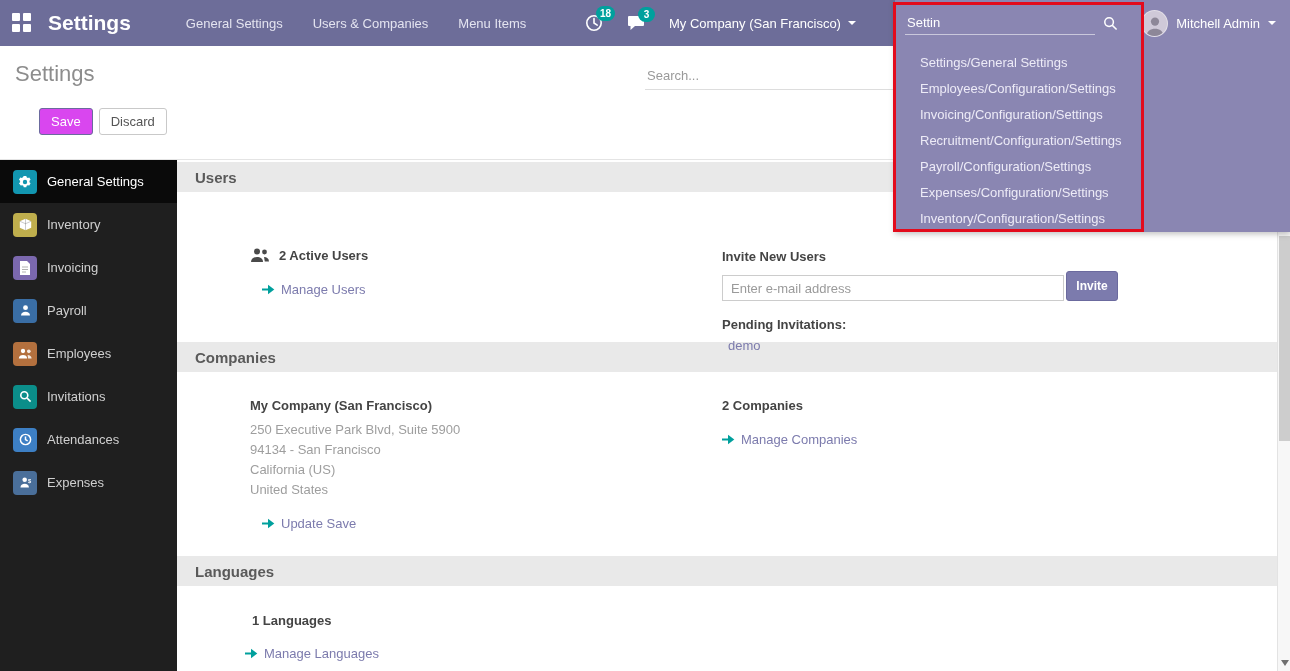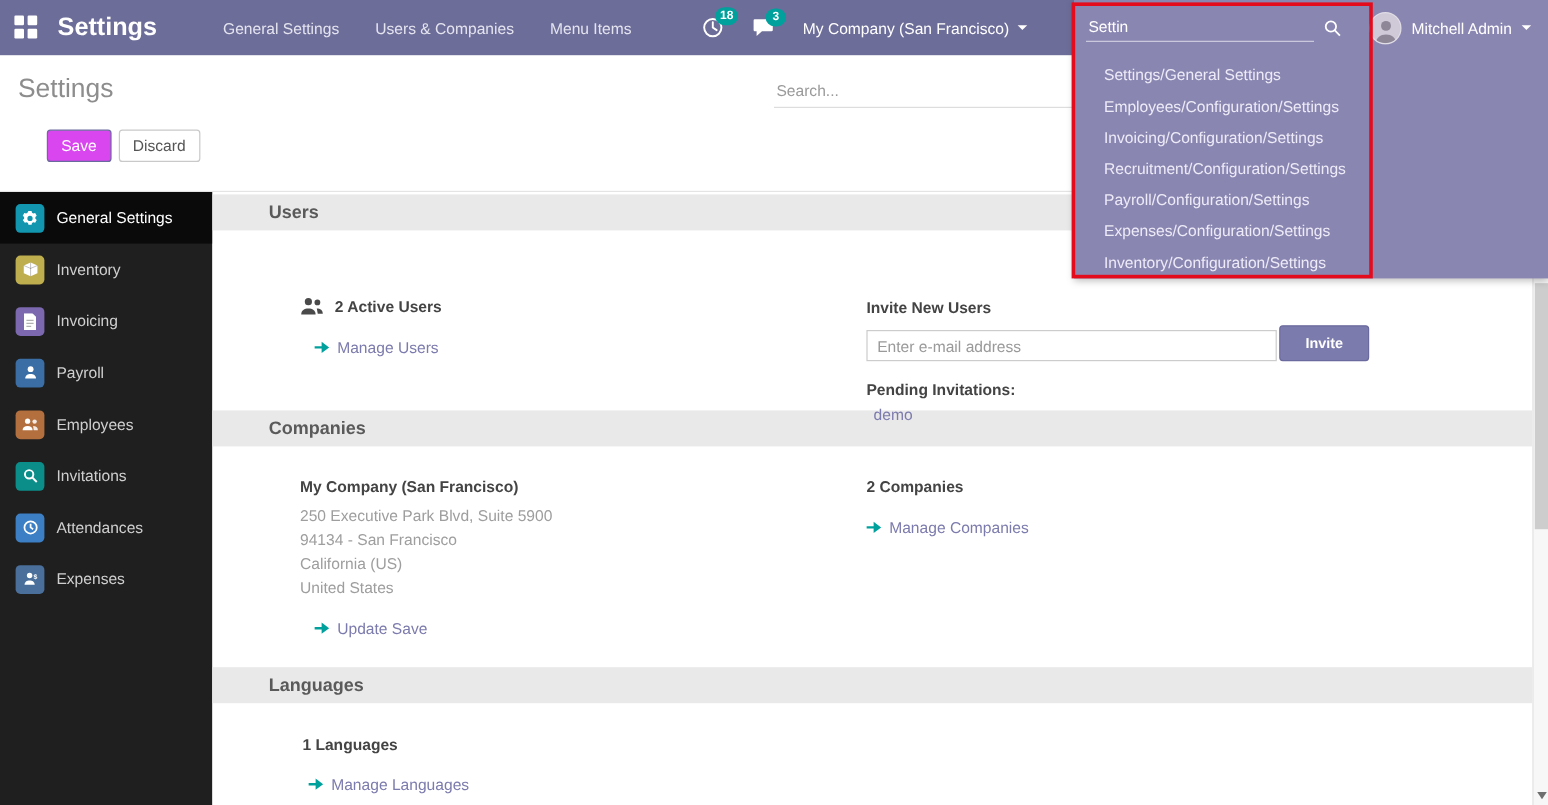"Users" .section-bar { padding-left: 47px -> 18px }
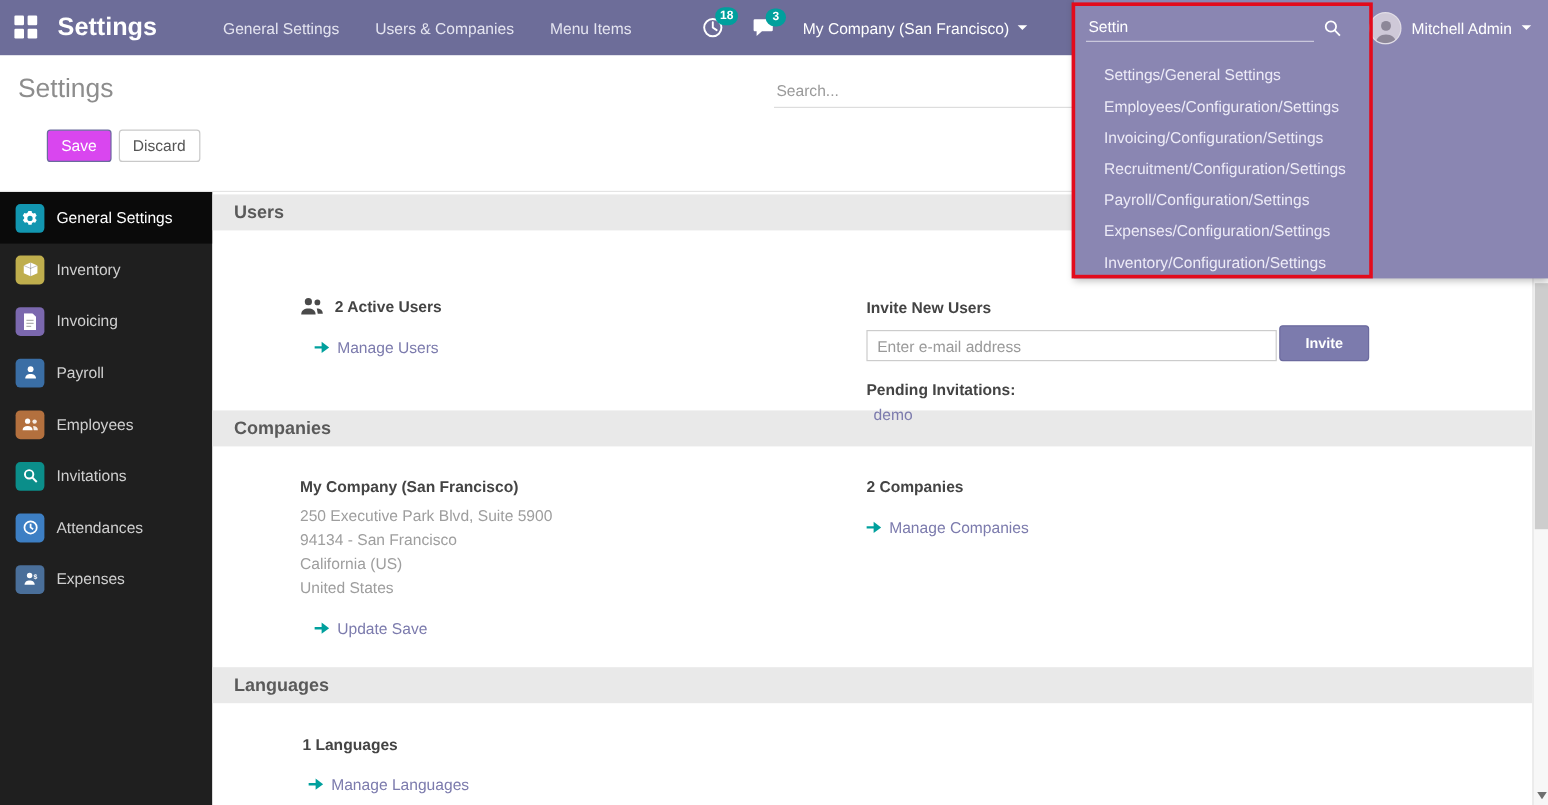"Invite" .btn-invite { width: 75px -> 52px }
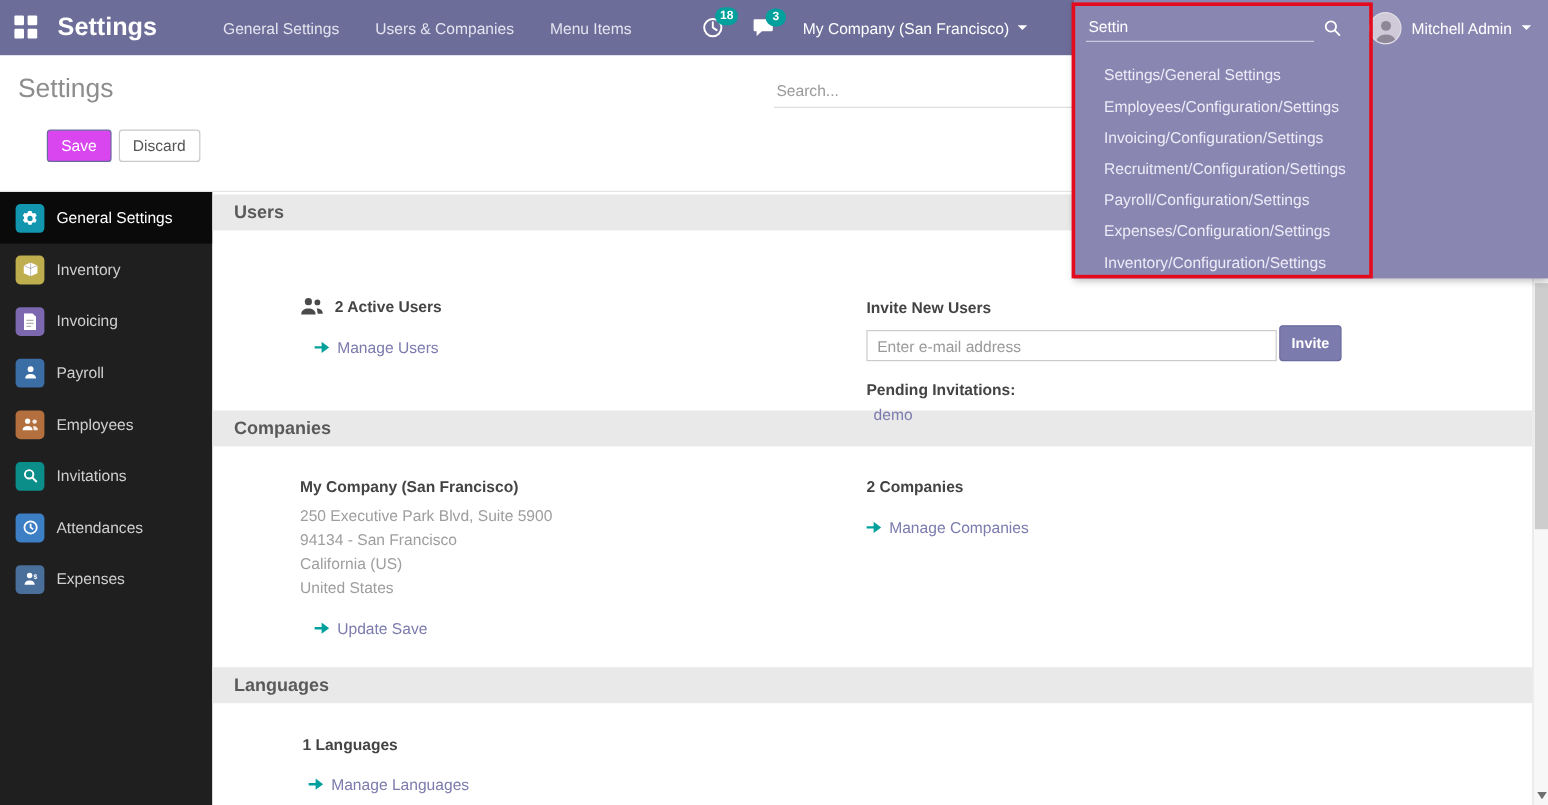"Manage Languages" .manage-langs { left: 80px -> 68px }
